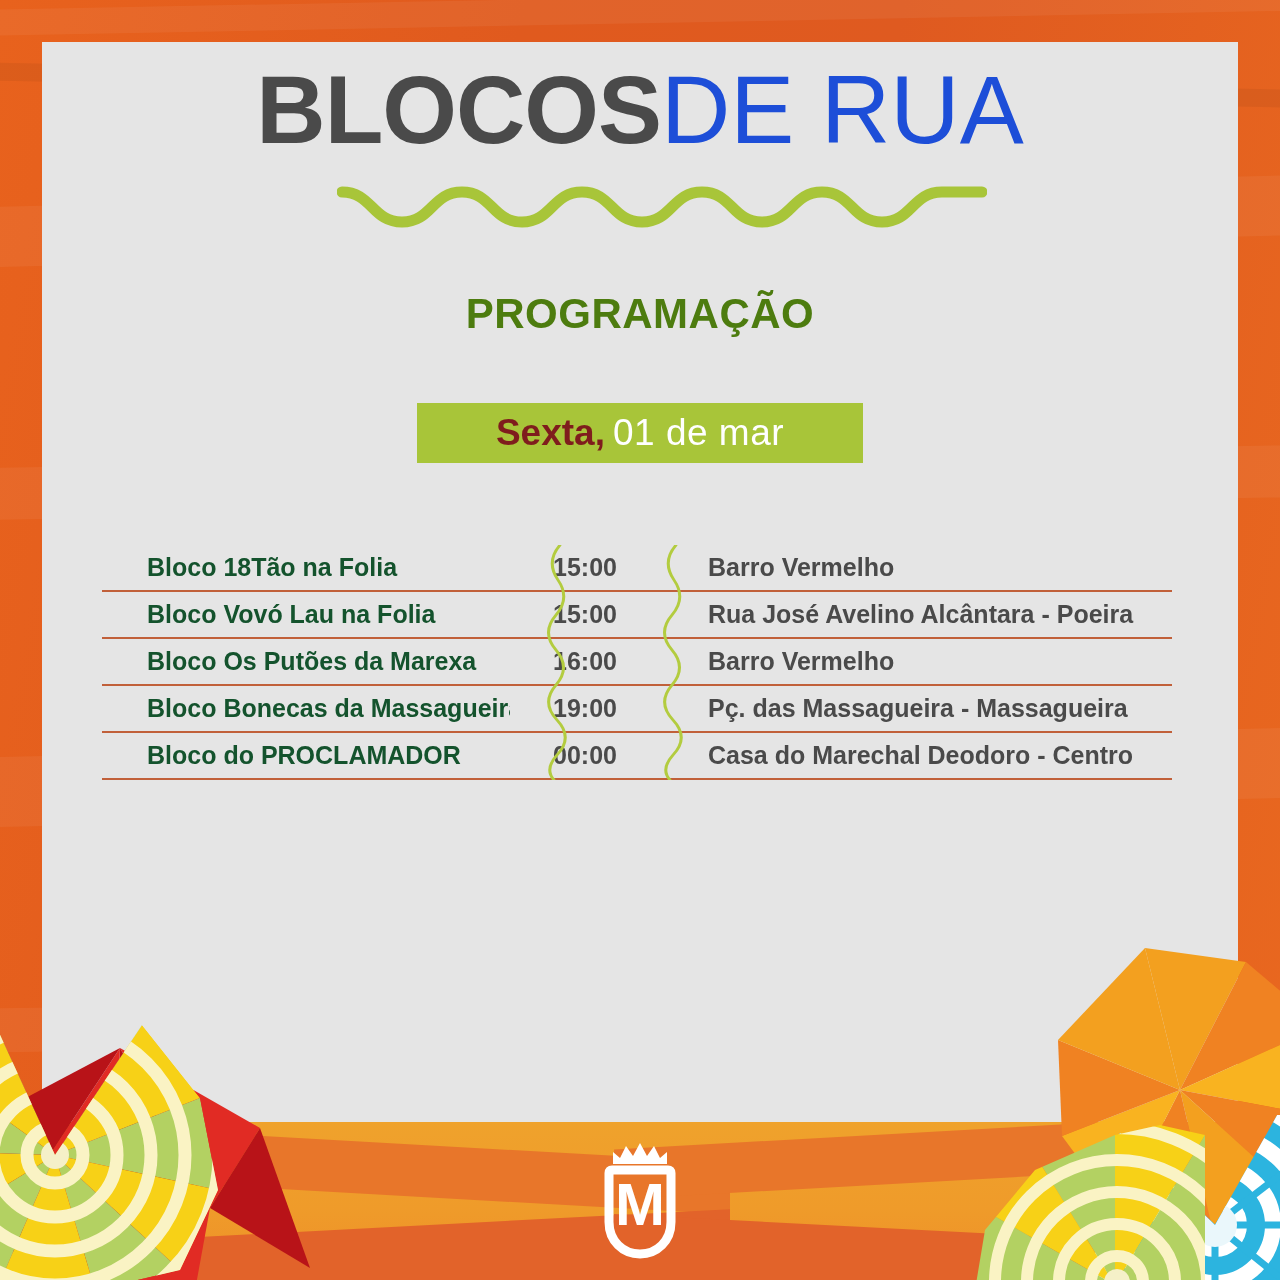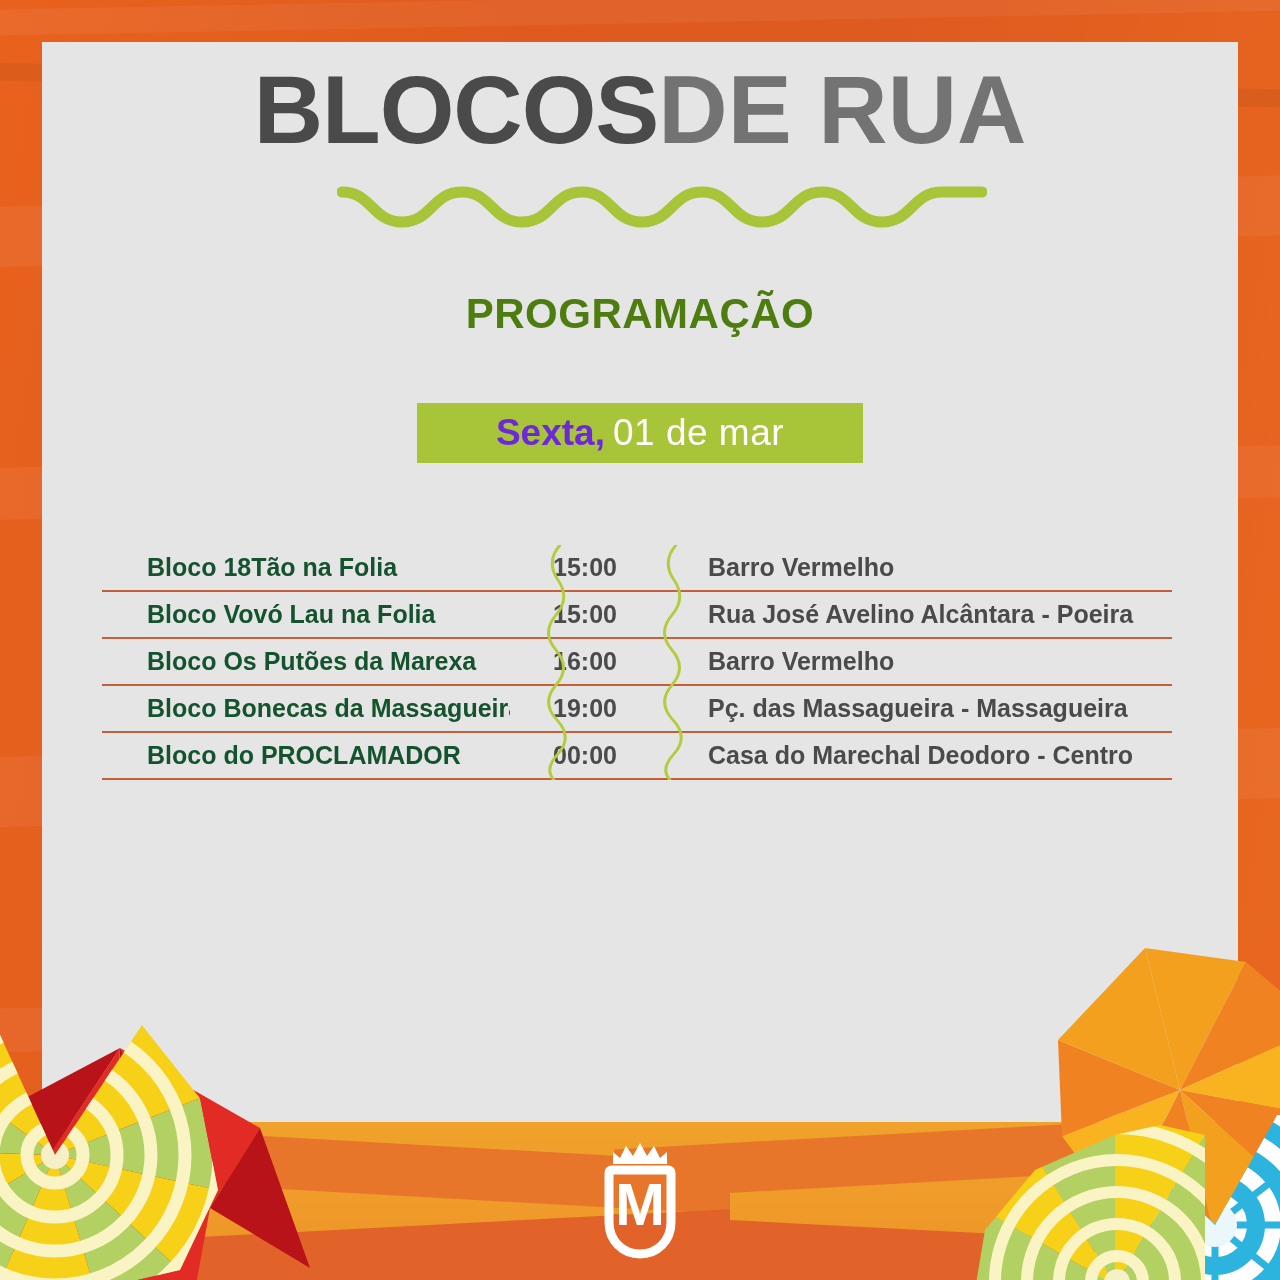"DE RUA" .title .t-light { color: #737373 -> #1d4ed8; font-weight: 700 -> 400 }
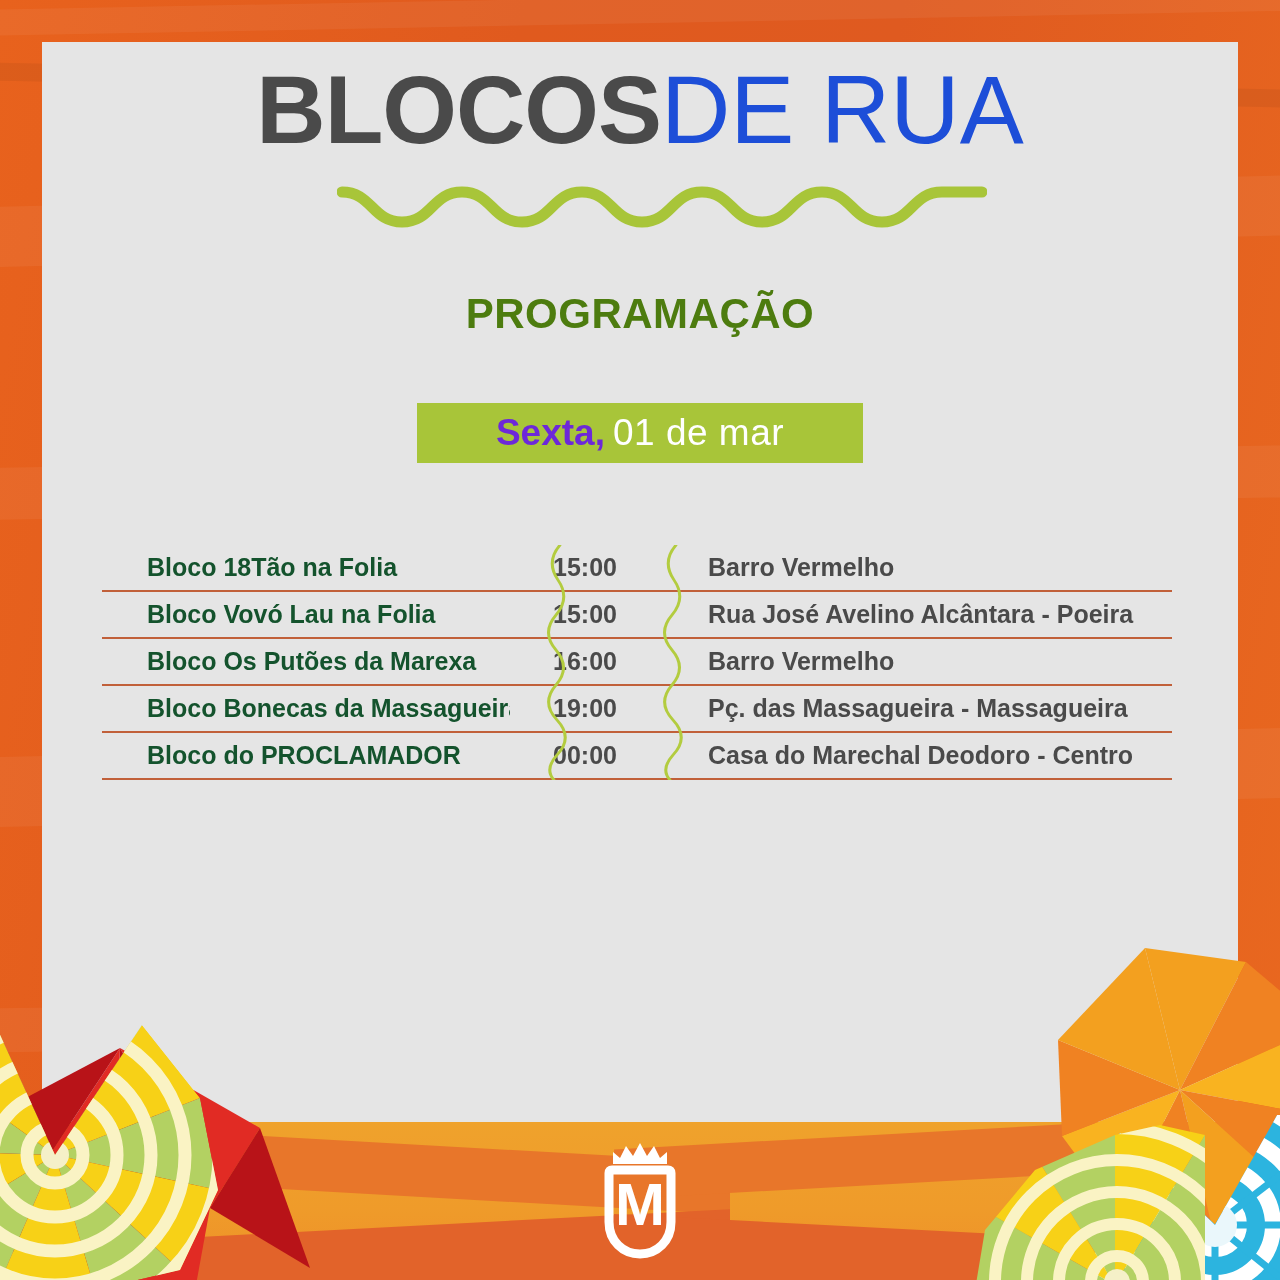"Sexta," .date-banner .d-bold { color: #6d28d9 -> #7f1d1d }
